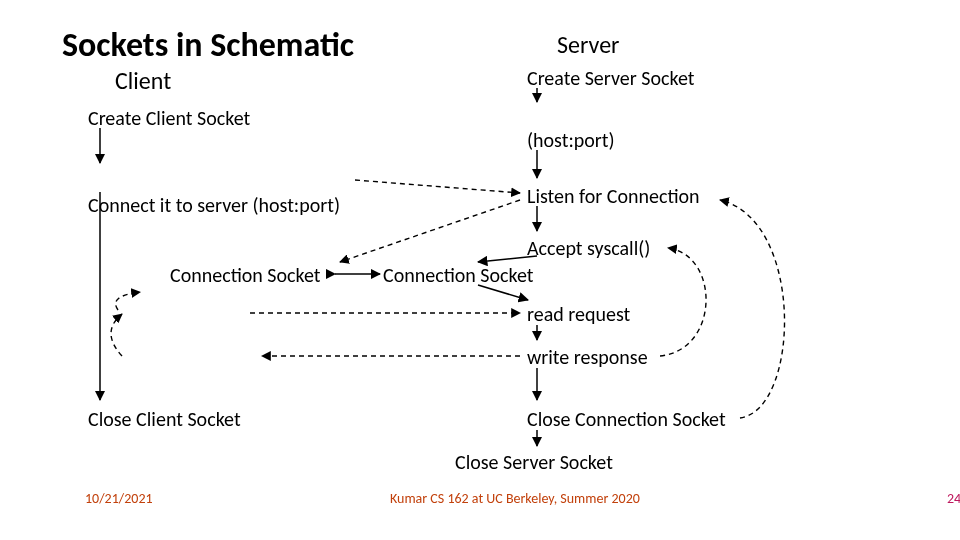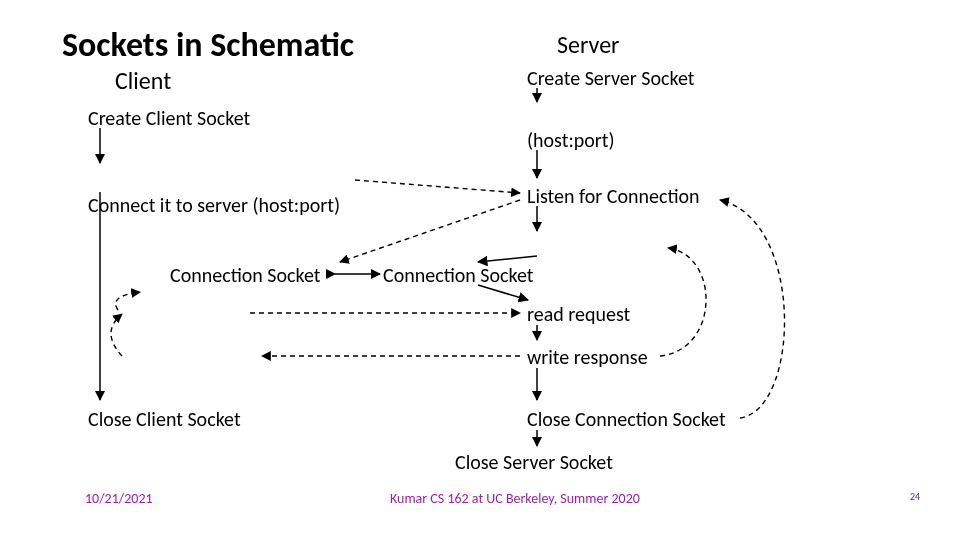"Accept syscall()" div.txt { html: none -> <div>Accept syscall()</div> }
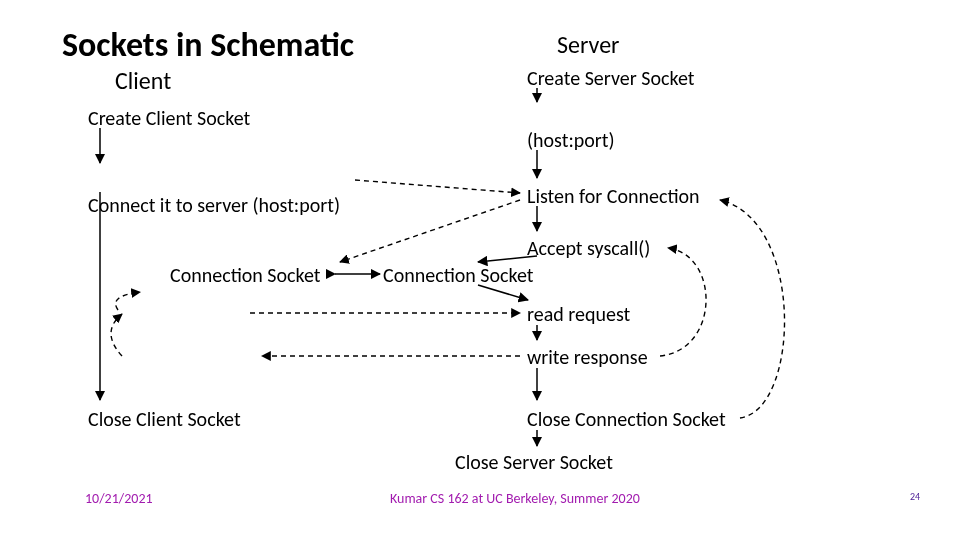"10/21/2021" .small { color: #a21caf -> #c2410c }
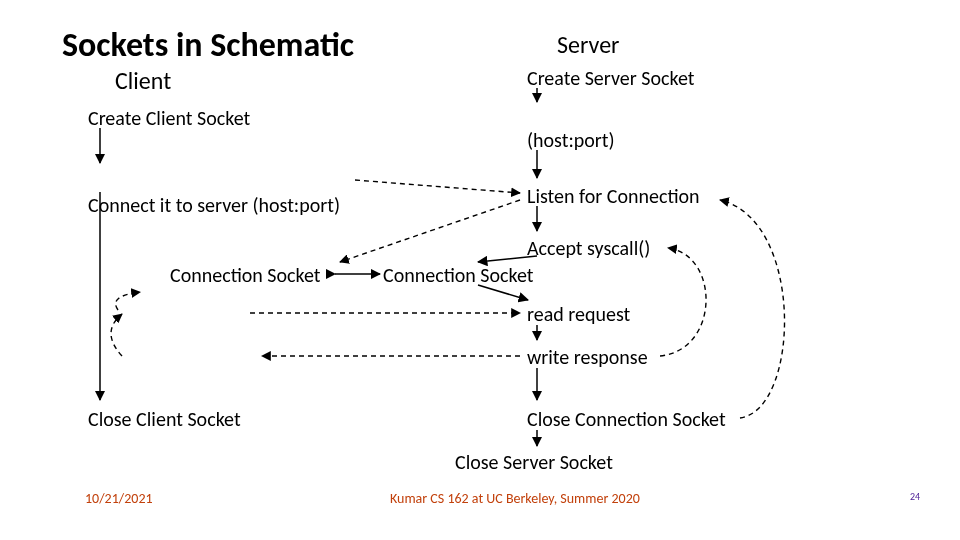"24" .pgnum { color: #4c1d95 -> #be185d; font-size: 10px -> 14px; margin-left: none -> 37px }
